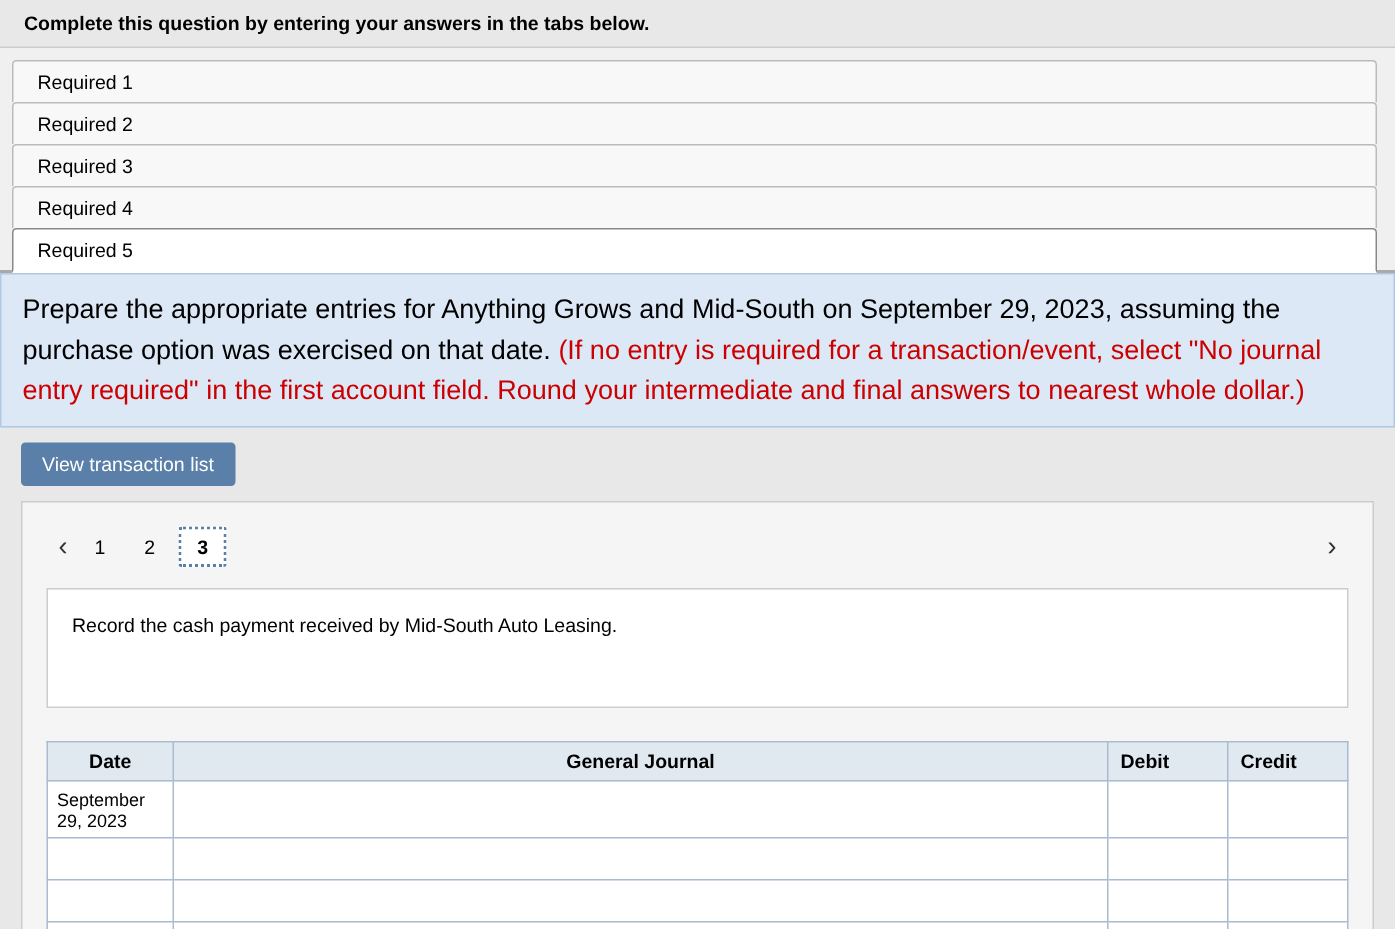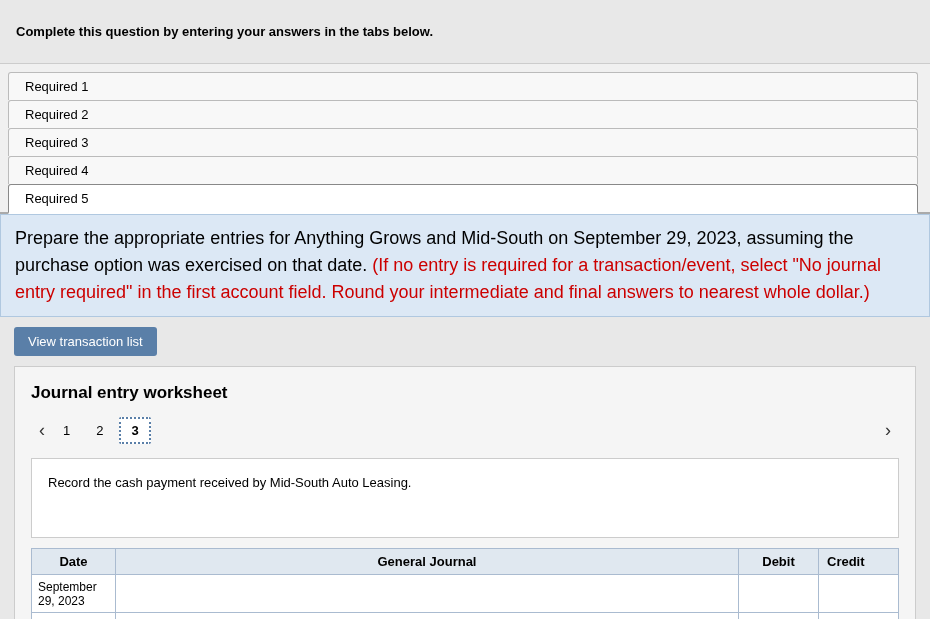"Complete this question by entering" .top-instruction { padding: 24px 16px -> 8px 16px }
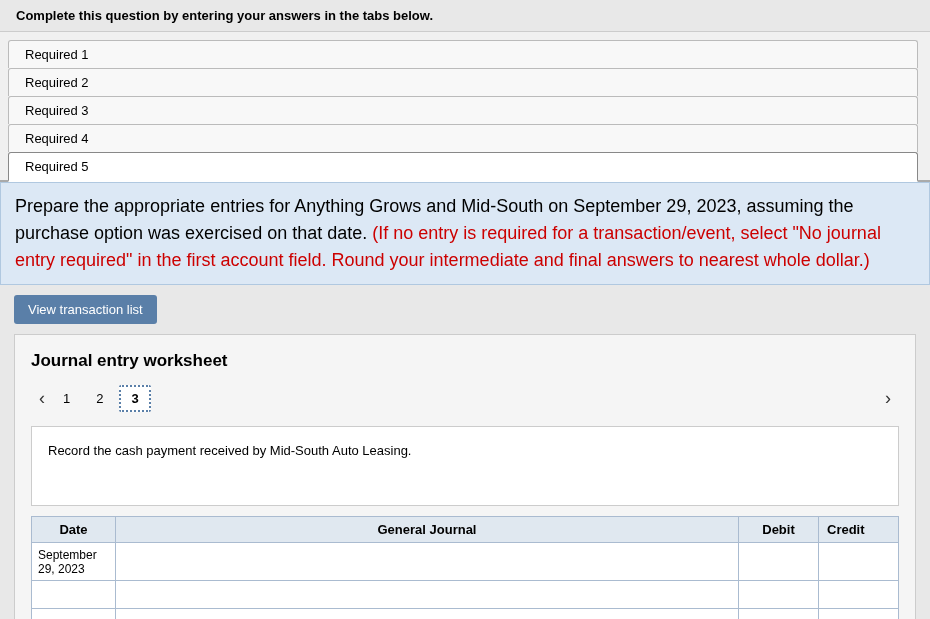"Journal entry worksheet" div.worksheet-title { html: <div>Journal entry worksheet</div> -> none }
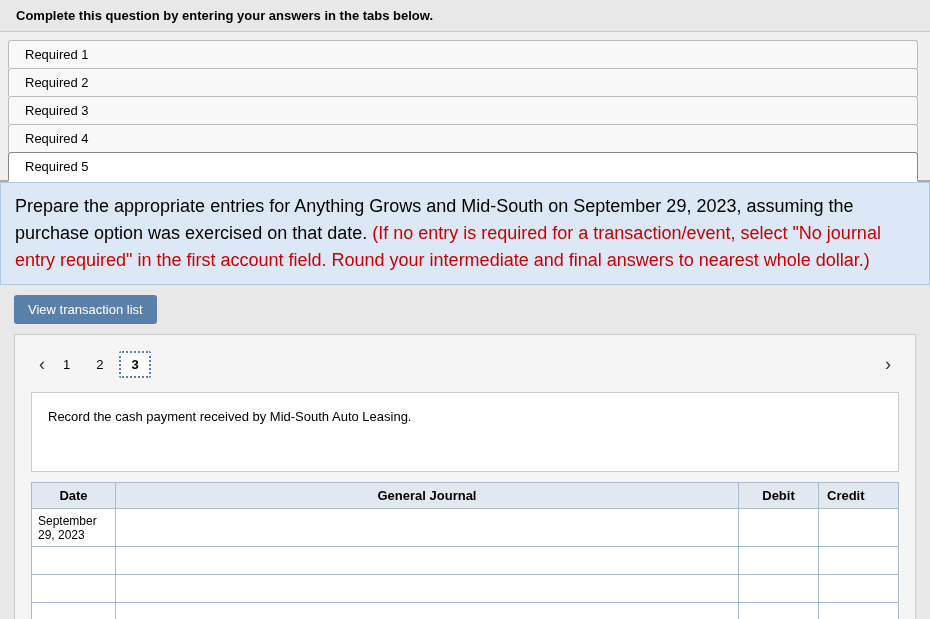"Record the cash payment received" .description-box { margin-bottom: 10px -> 22px }
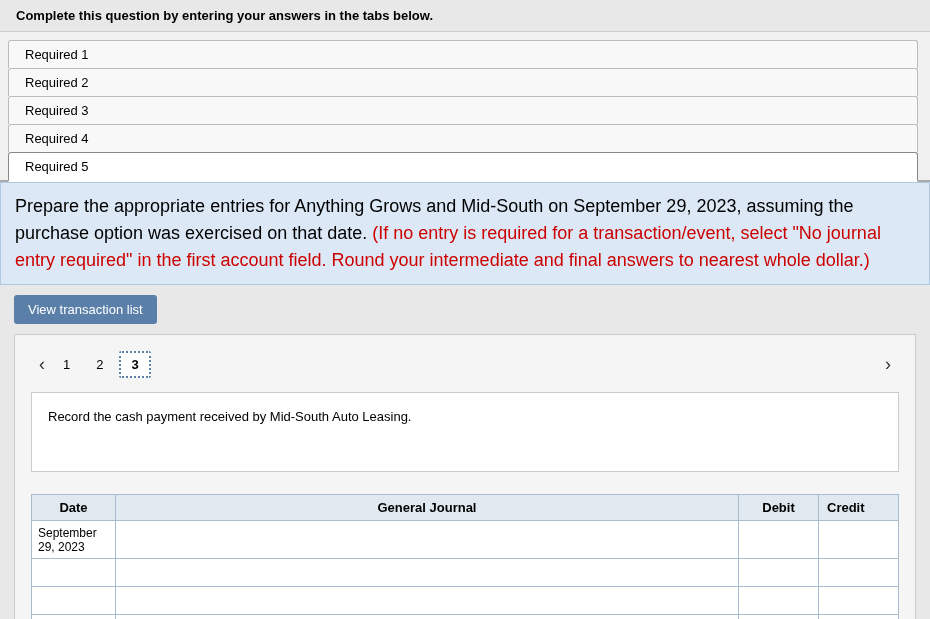"Debit" .journal-table th.debit-col { text-align: center -> left }
